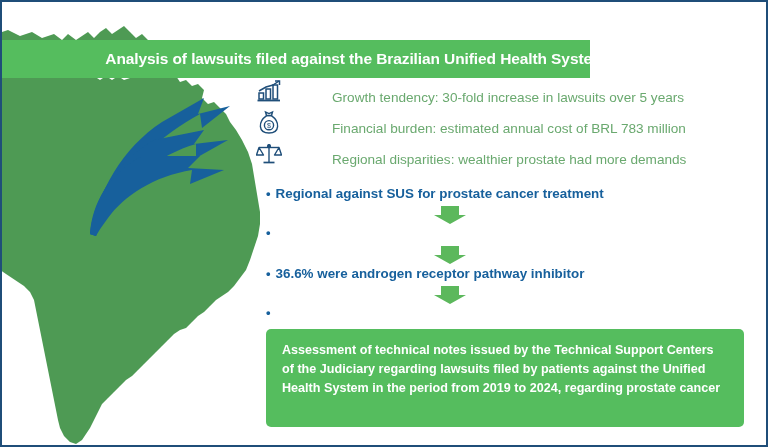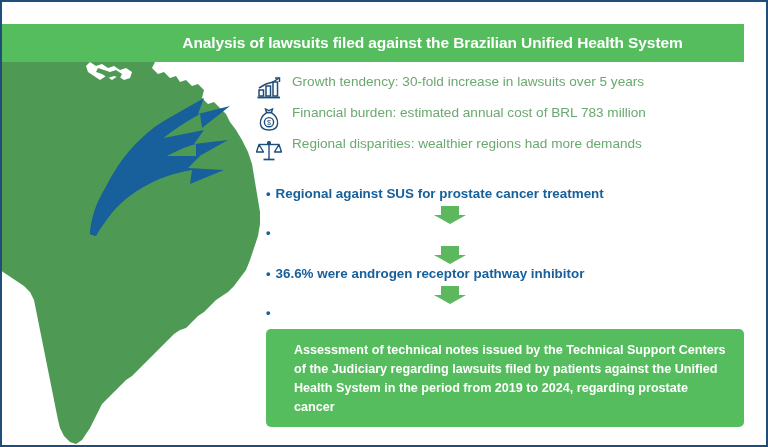"Analysis of lawsuits filed against" #title-banner { top: 22px -> 38px; width: 742px -> 588px }
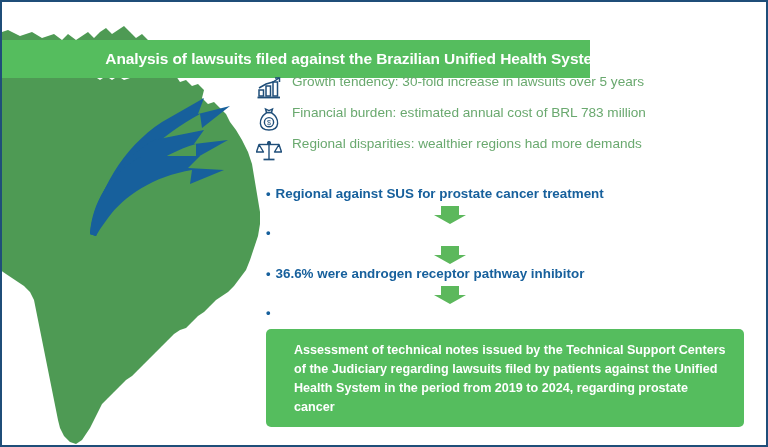"Growth tendency: 30-fold increase in" .highlight-row { align-items: flex-start -> flex-end; gap: none -> 40px }
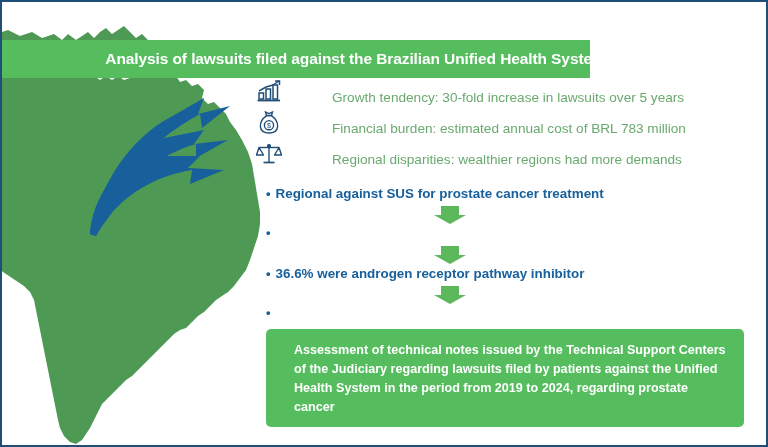"Regional disparities: wealthier regions" span.hl-text { text: regions -> prostate }
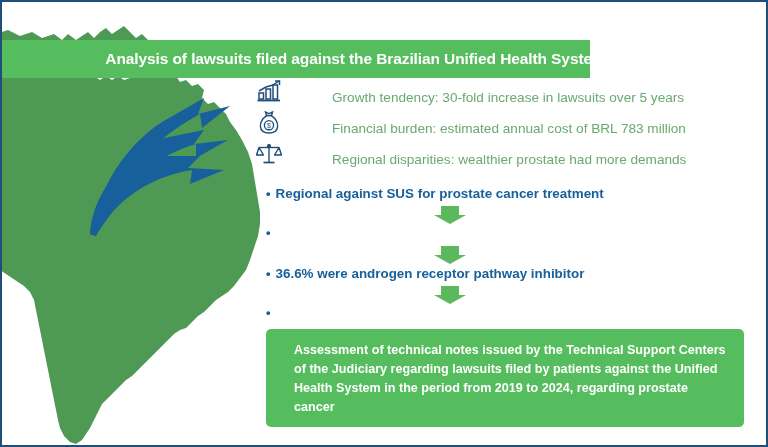"Assessment of technical notes issued" #footer-box { padding: 12px 16px 10px 28px -> 12px 16px 10px 16px }
